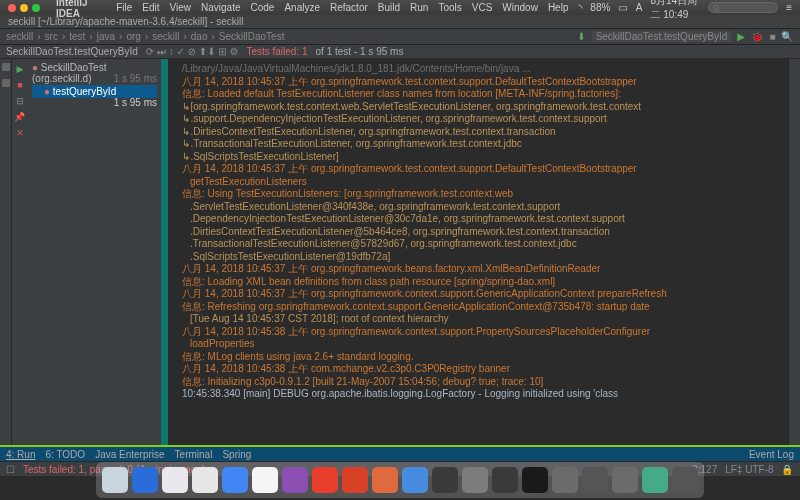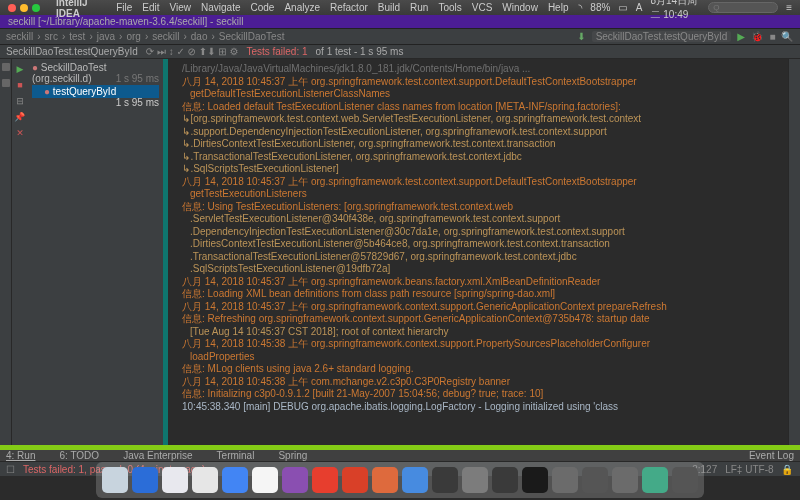"seckill [~/Library/apache-maven-3.6.4/seckill] -" .tab { background: #4c1d95 -> #404040 }
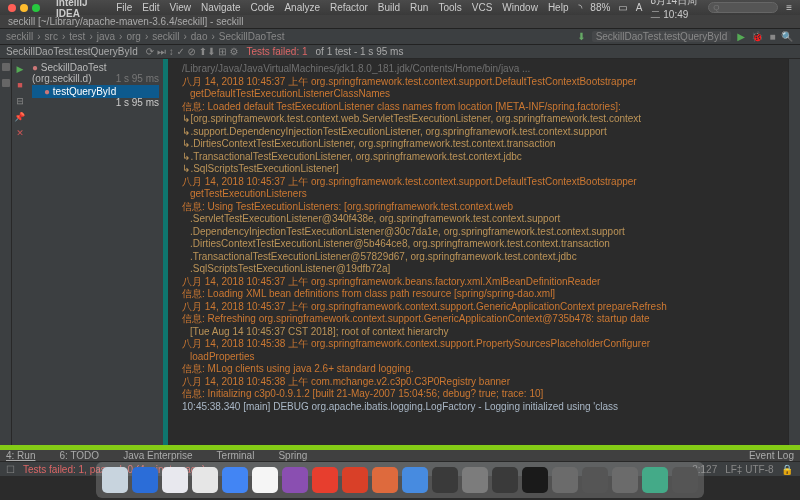"● SeckillDaoTest (org.seckill.d)" .tree { border-right: 5px solid #0f766e -> 7px solid #0f766e }
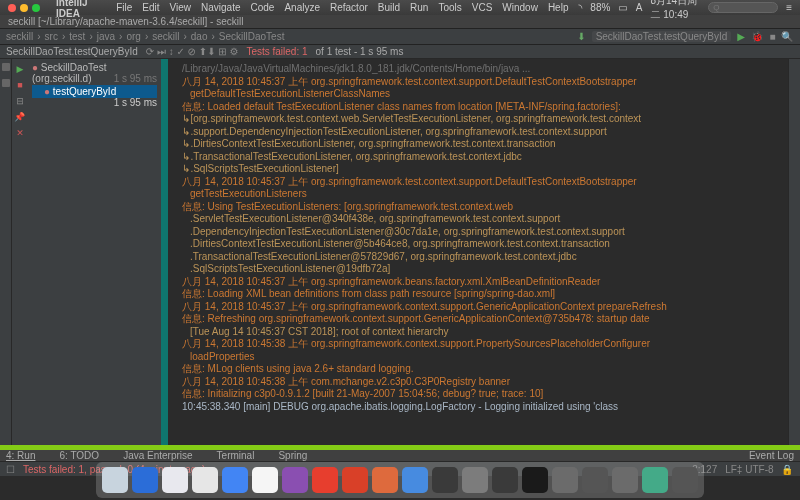"getDefaultTestExecutionListenerClassName" div.ts { html: <div>getDefaultTestExecutionListenerClassNames</div> -> none }
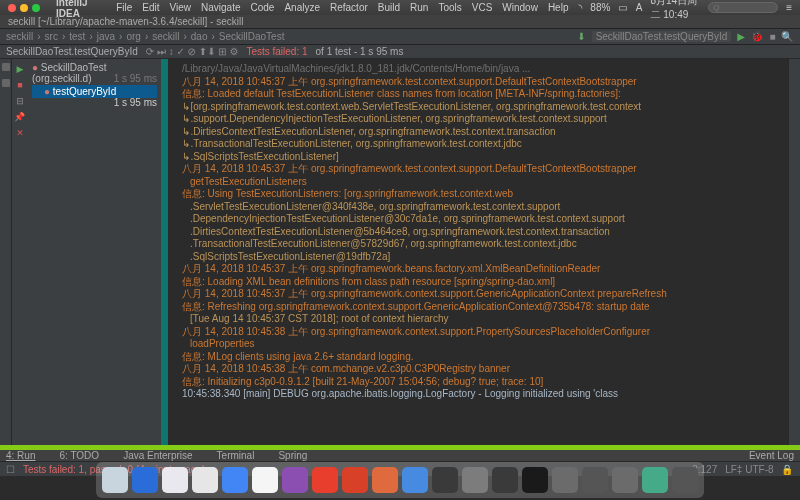"4: Run" .bot { background: #404040 -> #0c4a6e; border-top: 5px solid #84cc16 -> 2px solid #84cc16; gap: 24px -> 10px }
